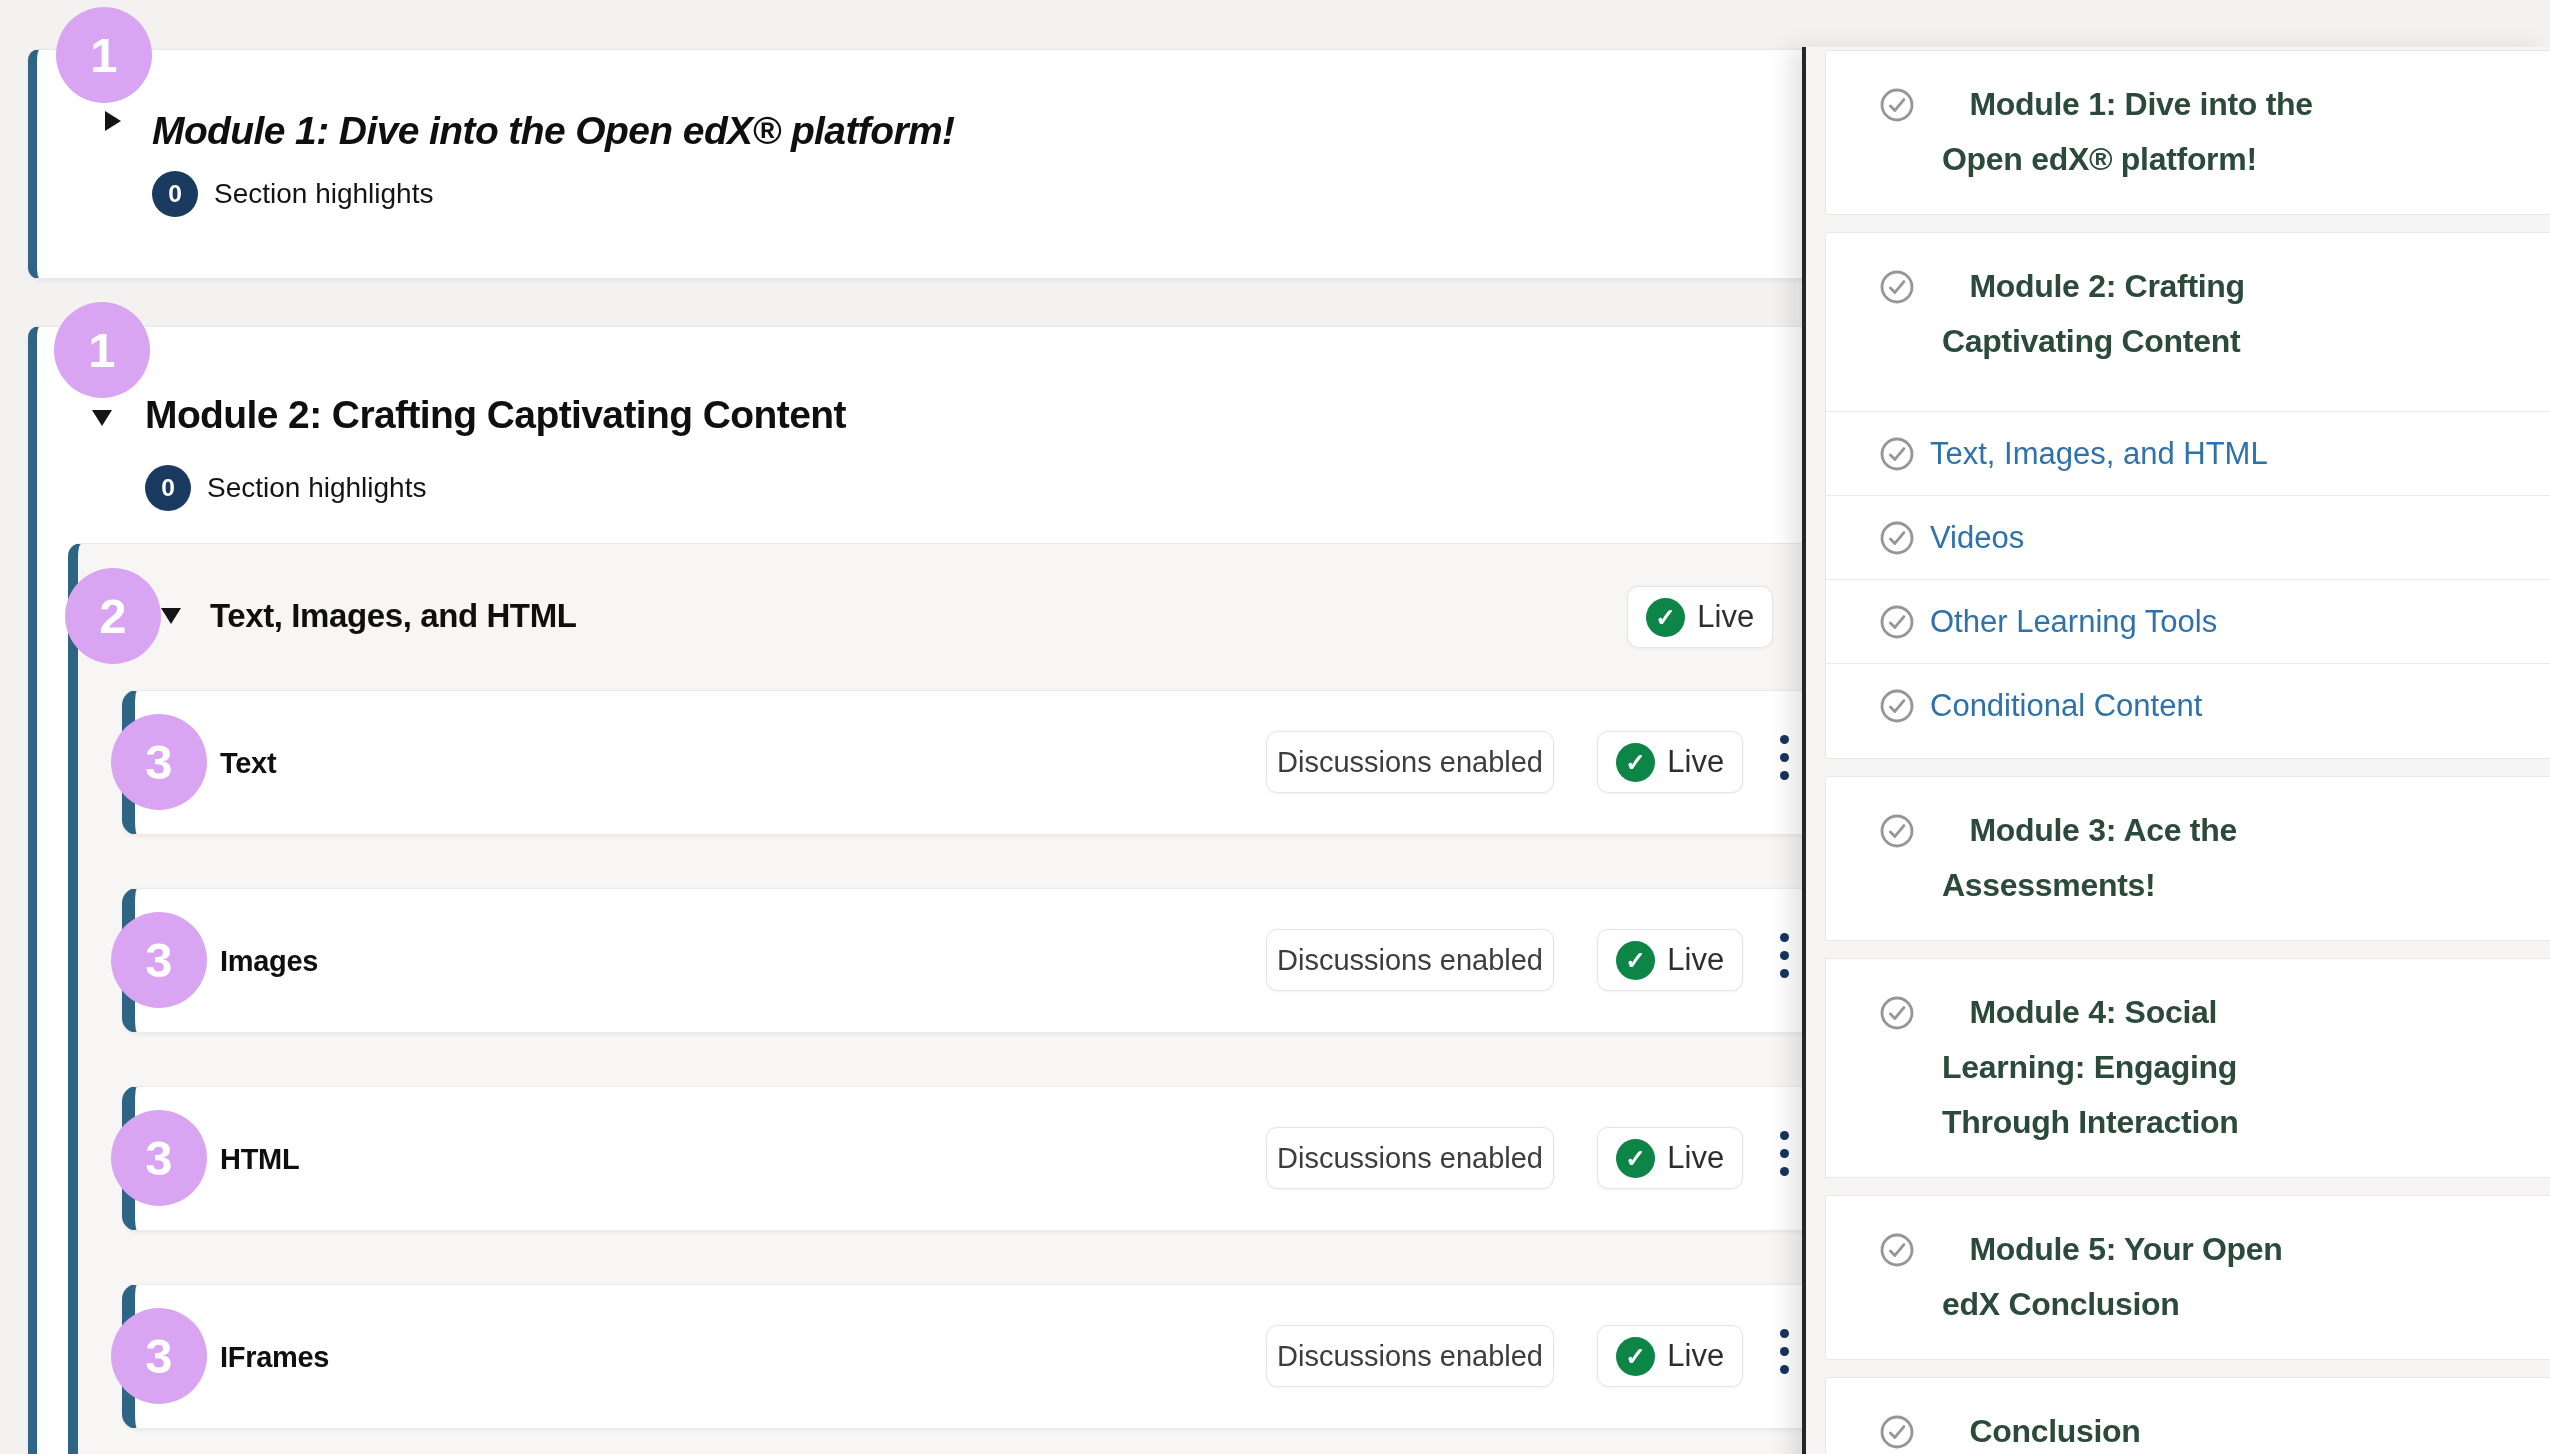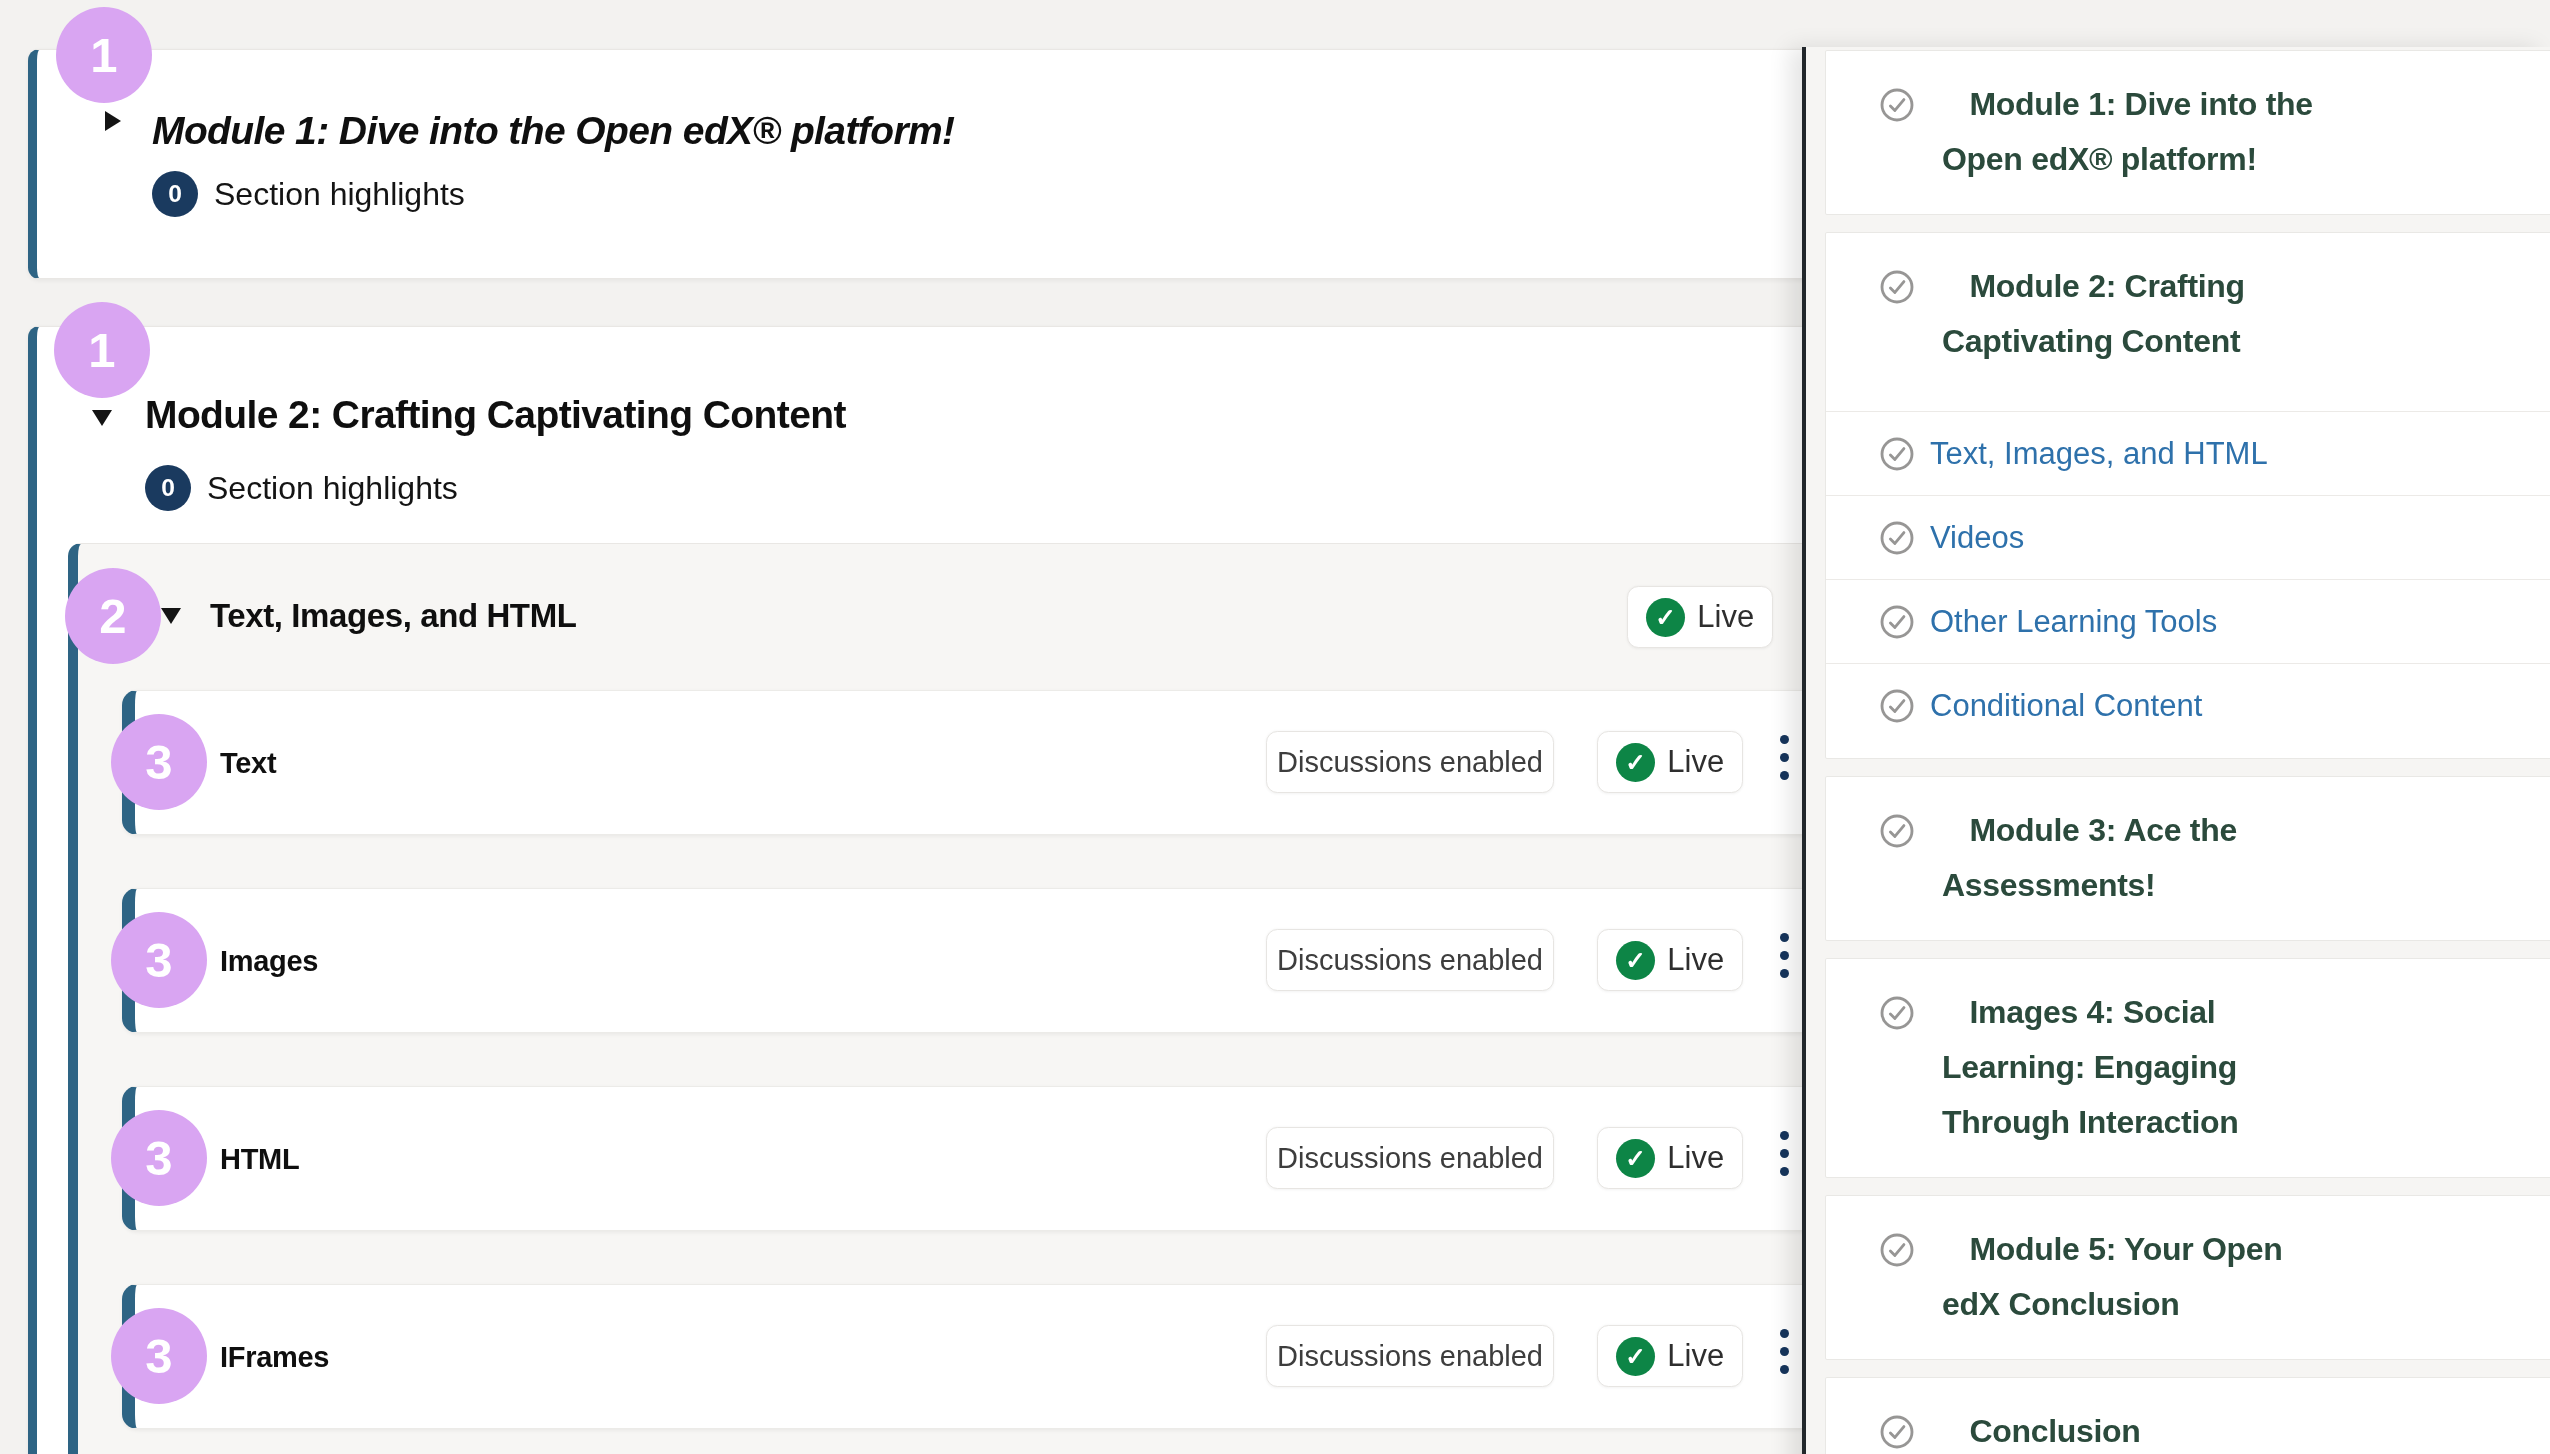"Section highlights" .hl-label { font-size: 32px -> 28px }
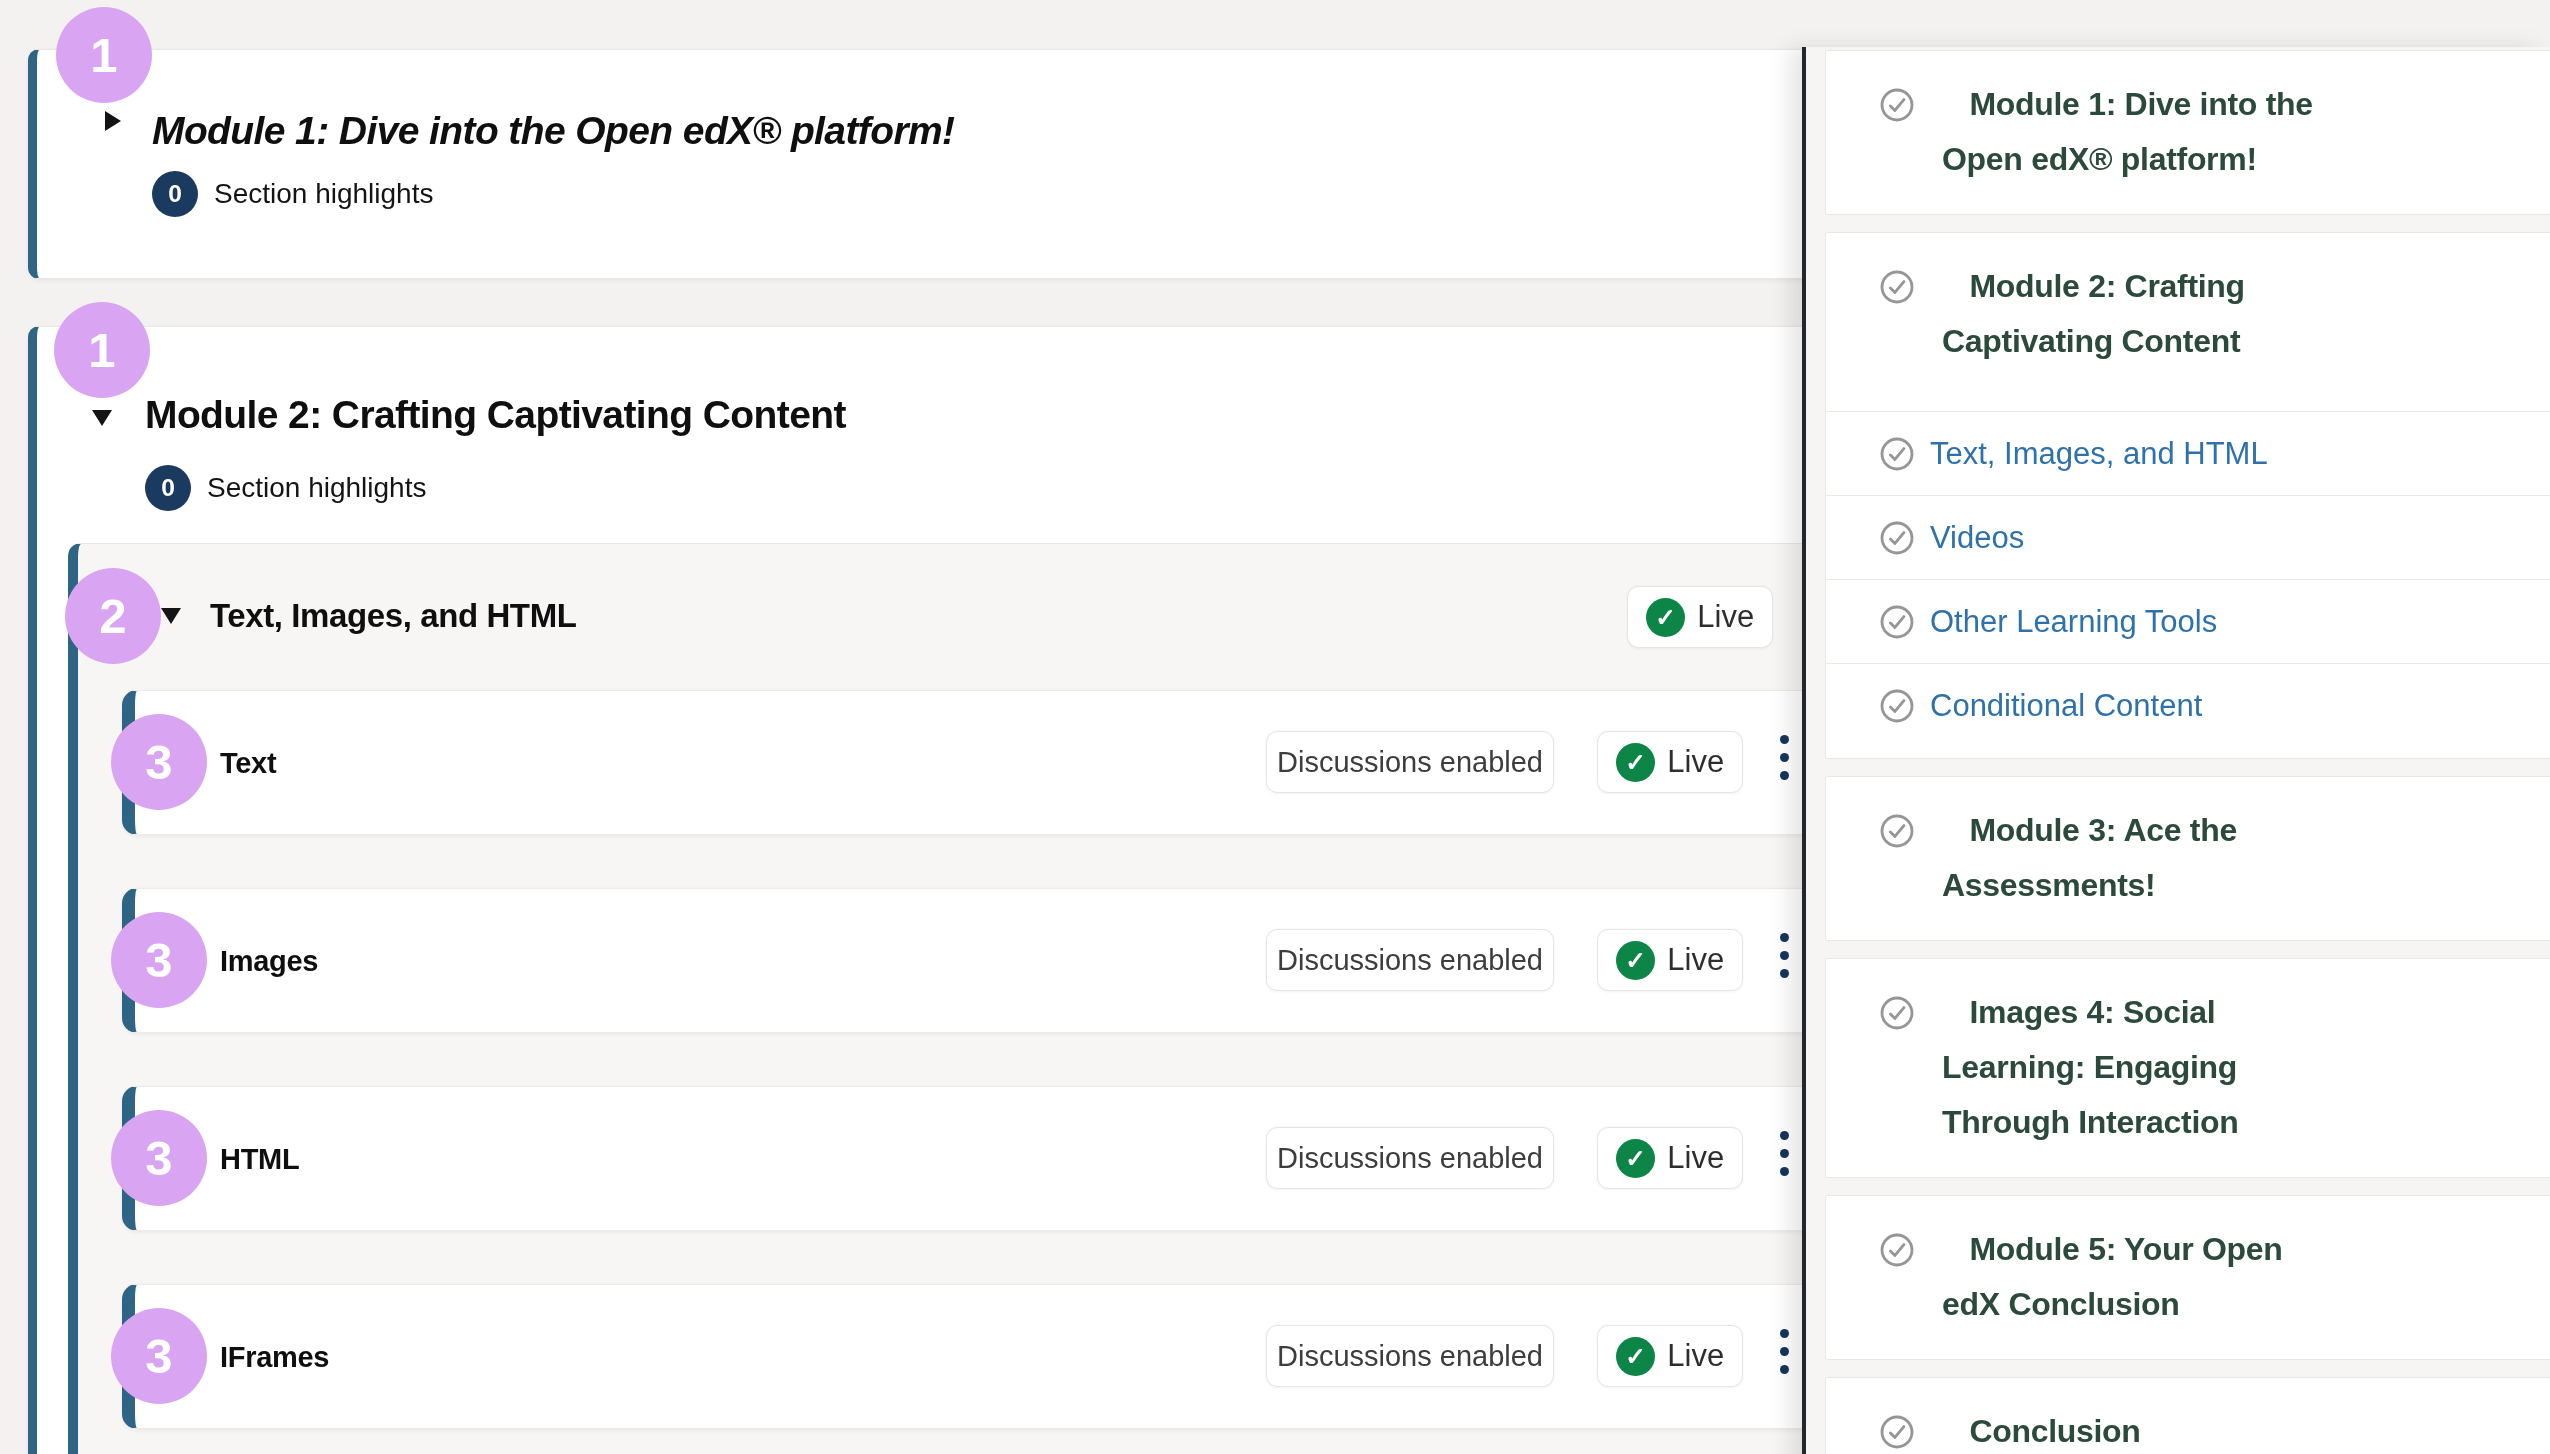"Images 4: Social" div.sb-line { text: Images -> Module }
